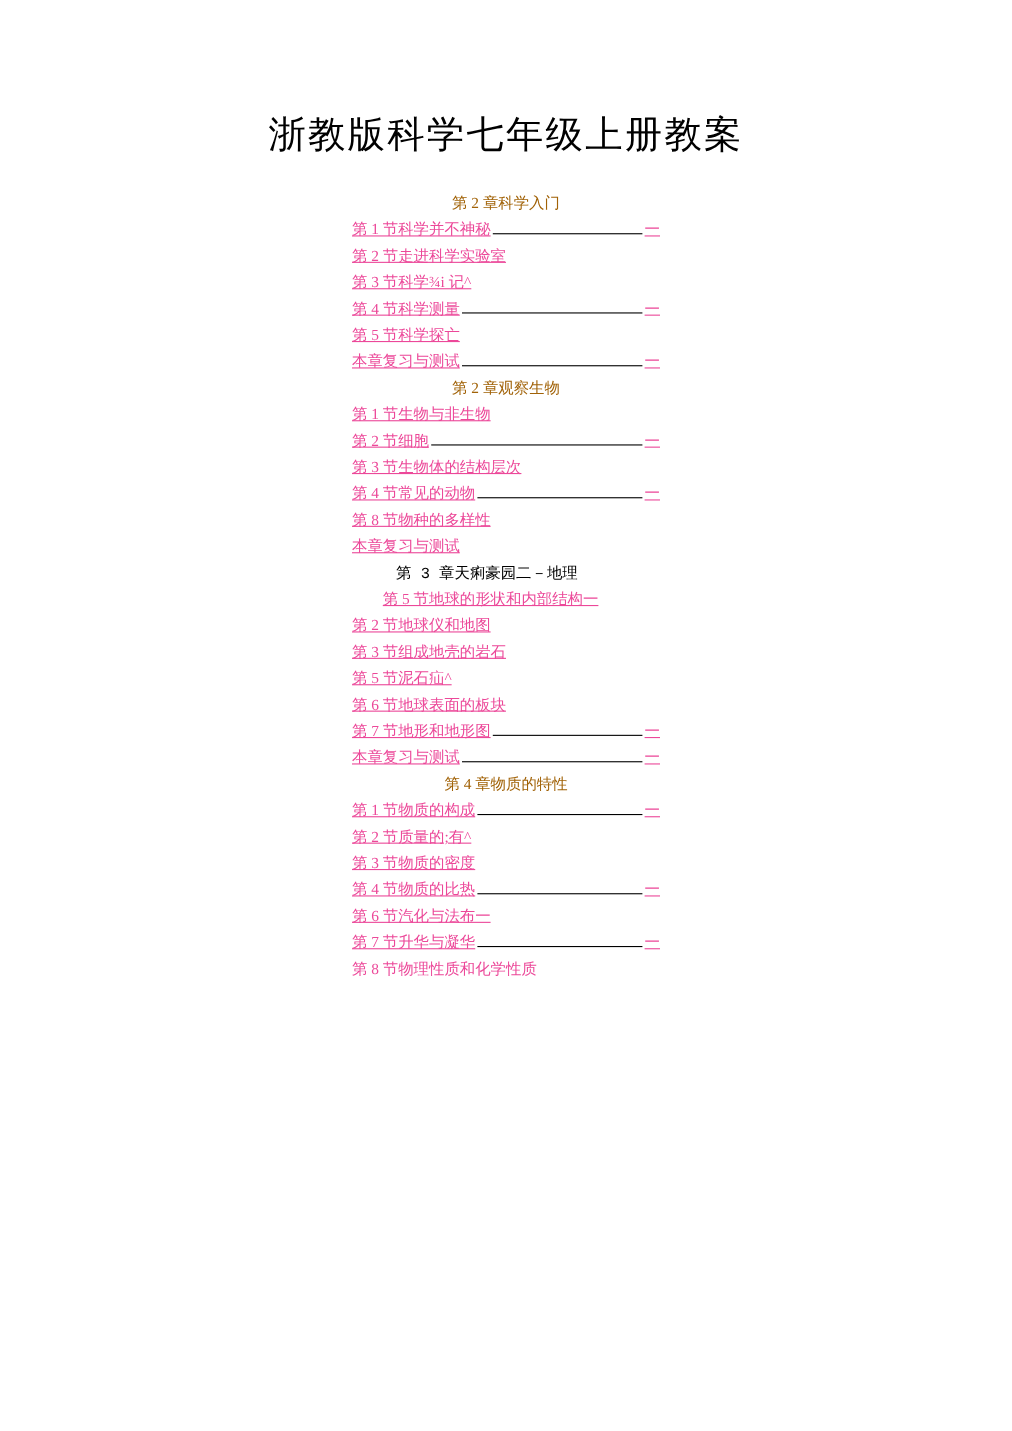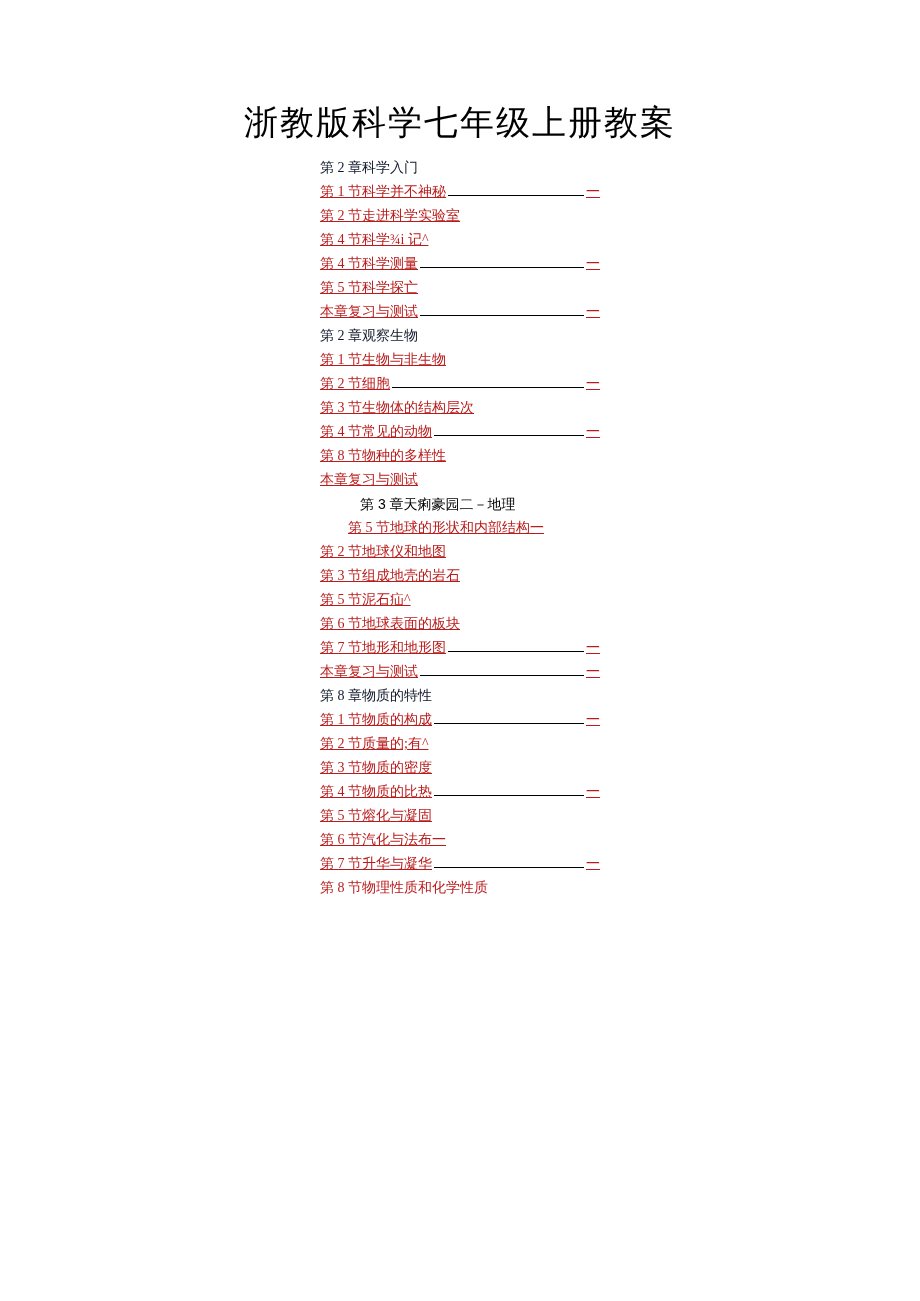"浙教版科学七年级上册教案" .title { margin-bottom: 10px -> 28px }
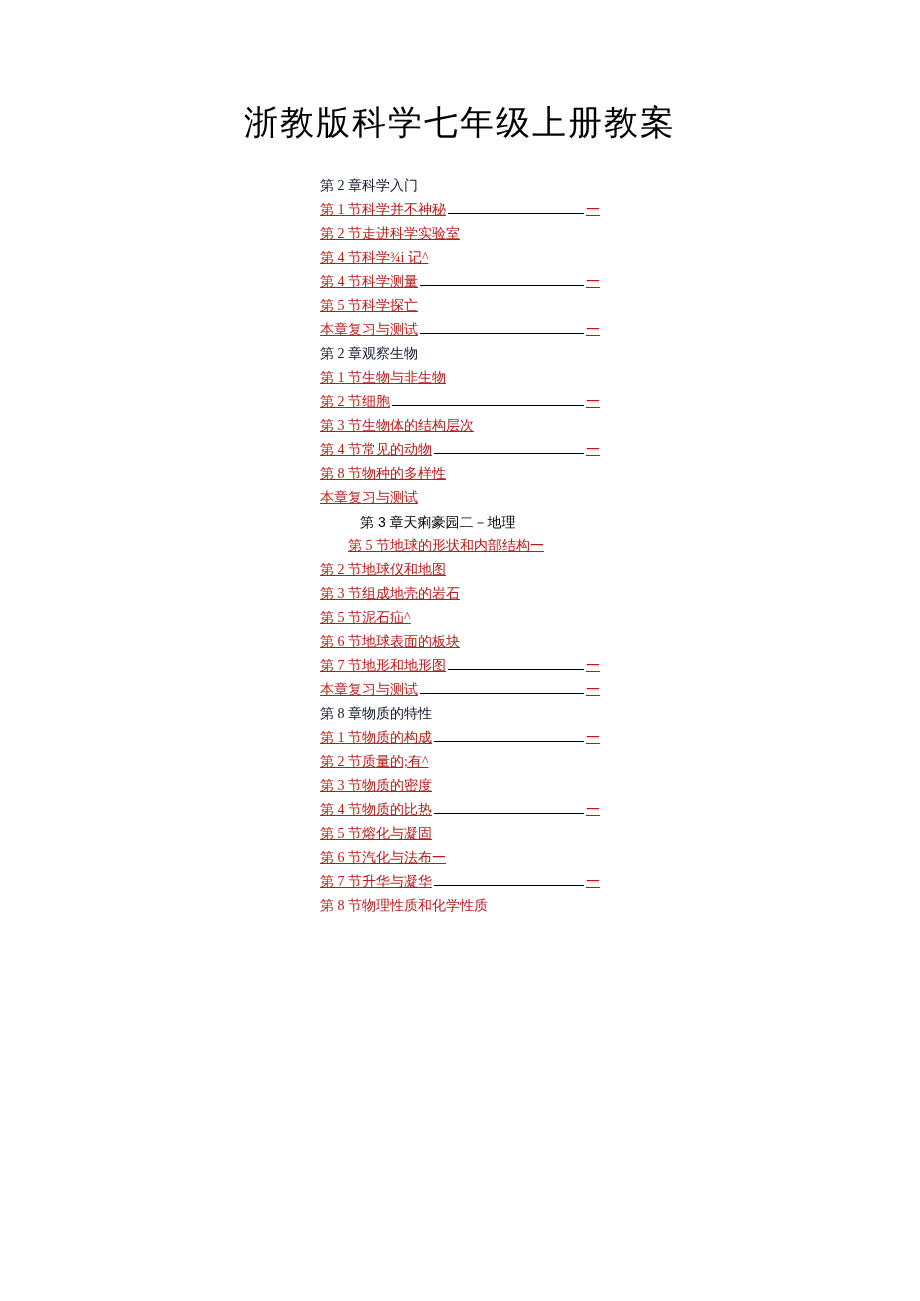"第 2 章科学入门" .chapter-heading { color: #0f172a -> #a16207; text-align: none -> center }
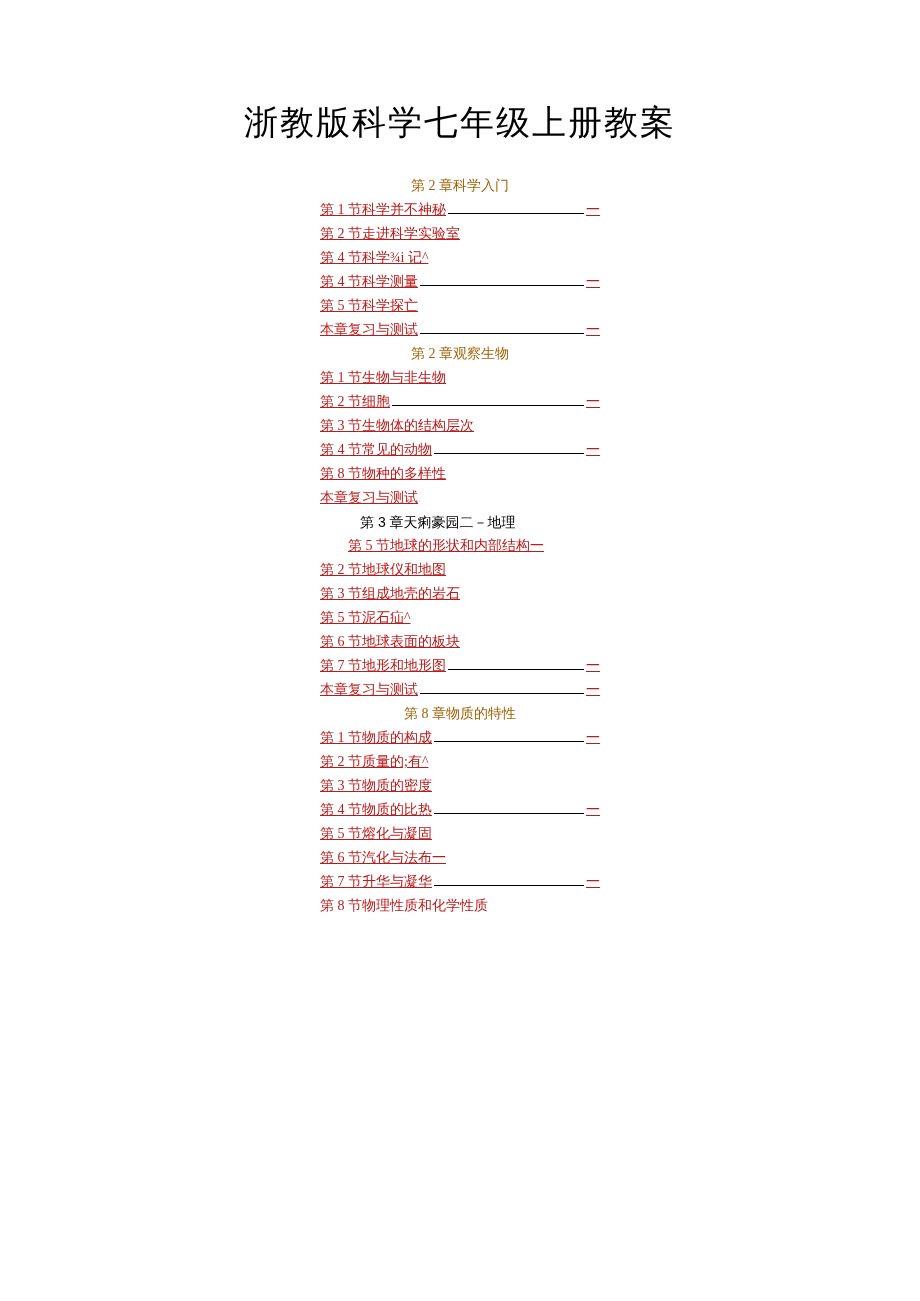"第 1 节科学并不神秘" .entry { color: #b91c1c -> #ec4899 }
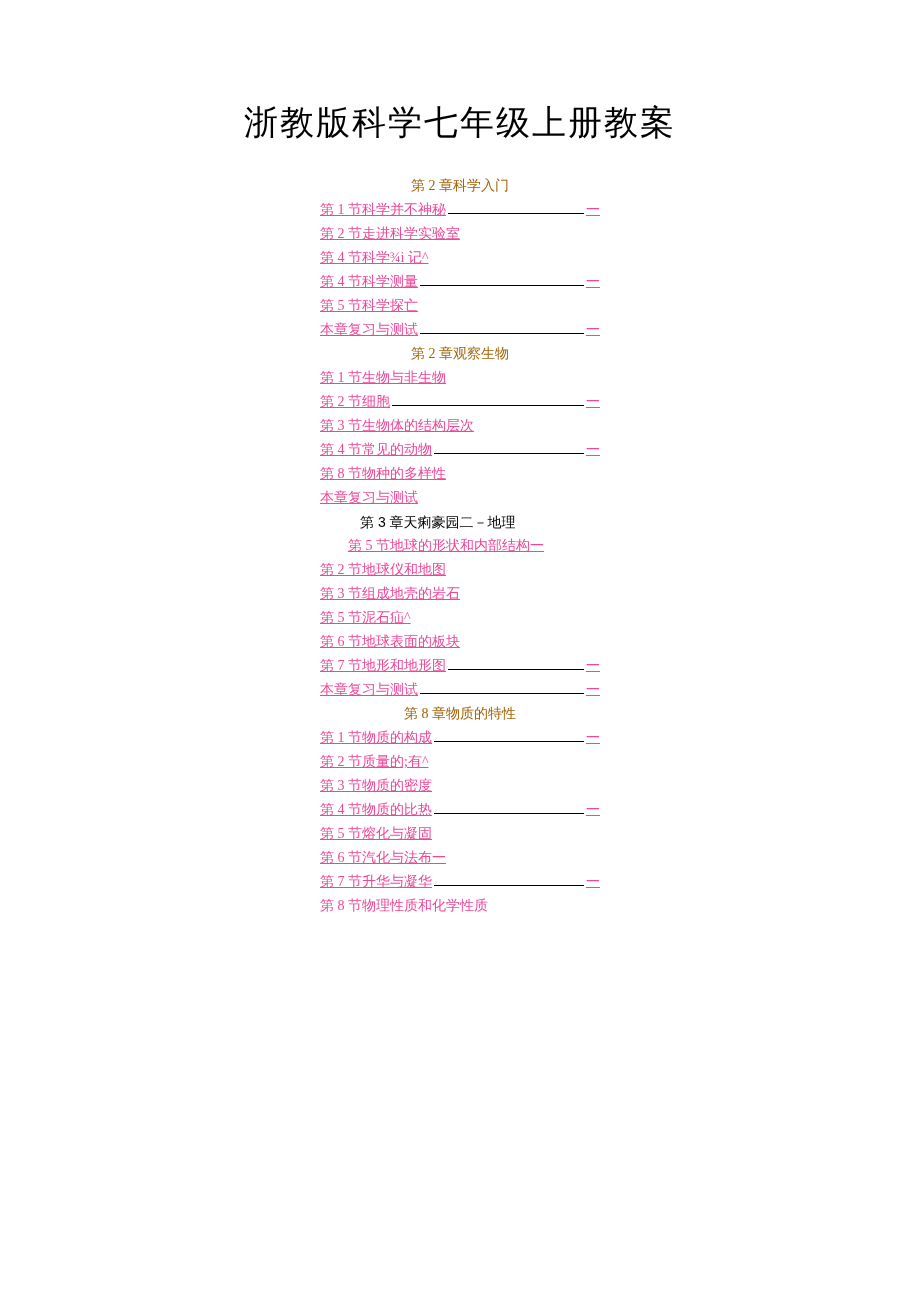"第 4 节科学¾i 记^" span.entry-simple { text: 4 -> 3 }
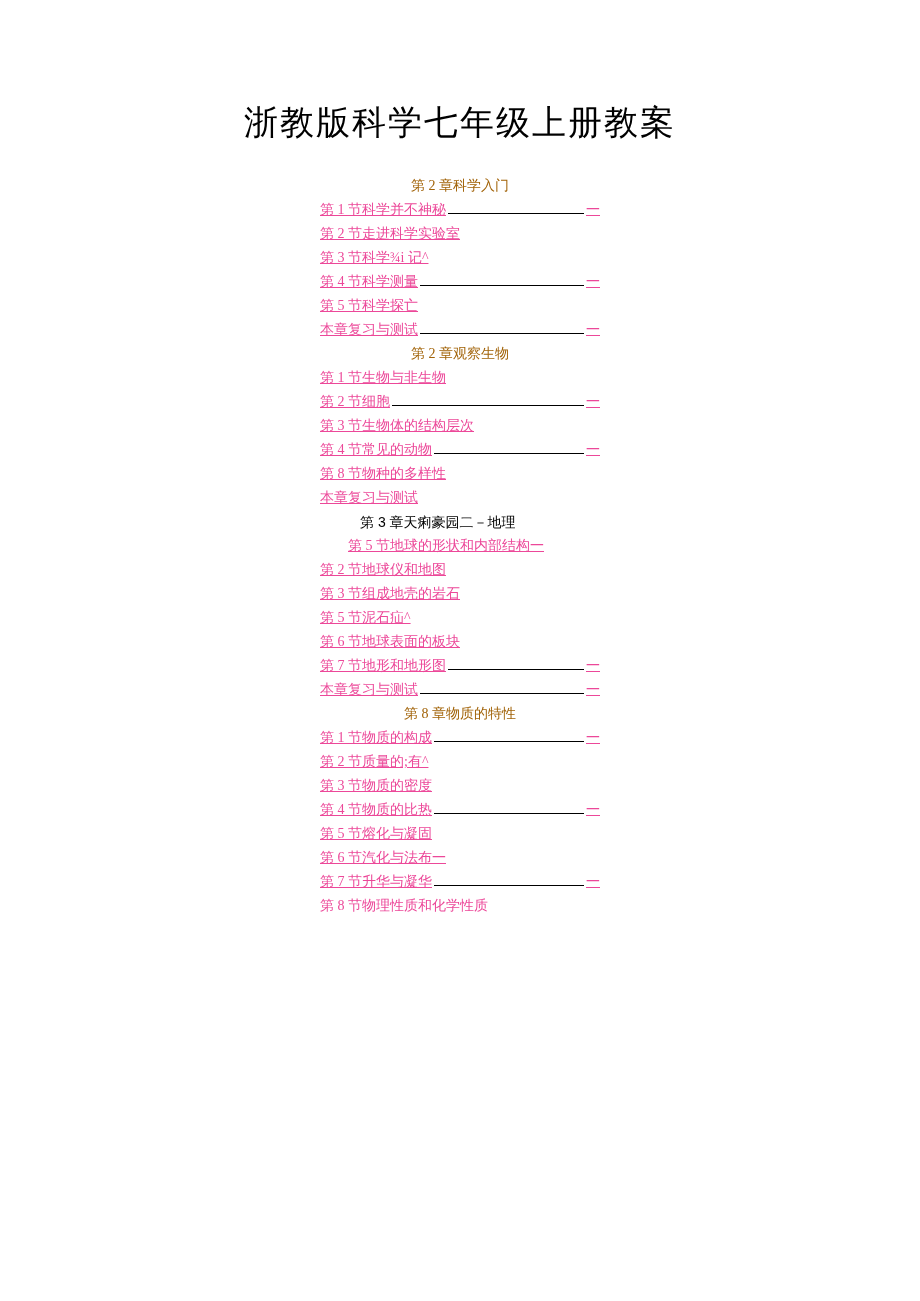"第 3 章天痢豪园二－地理" .indent-chapter { font-family: Liberation Sans, sans-serif -> Liberation Mono, monospace }
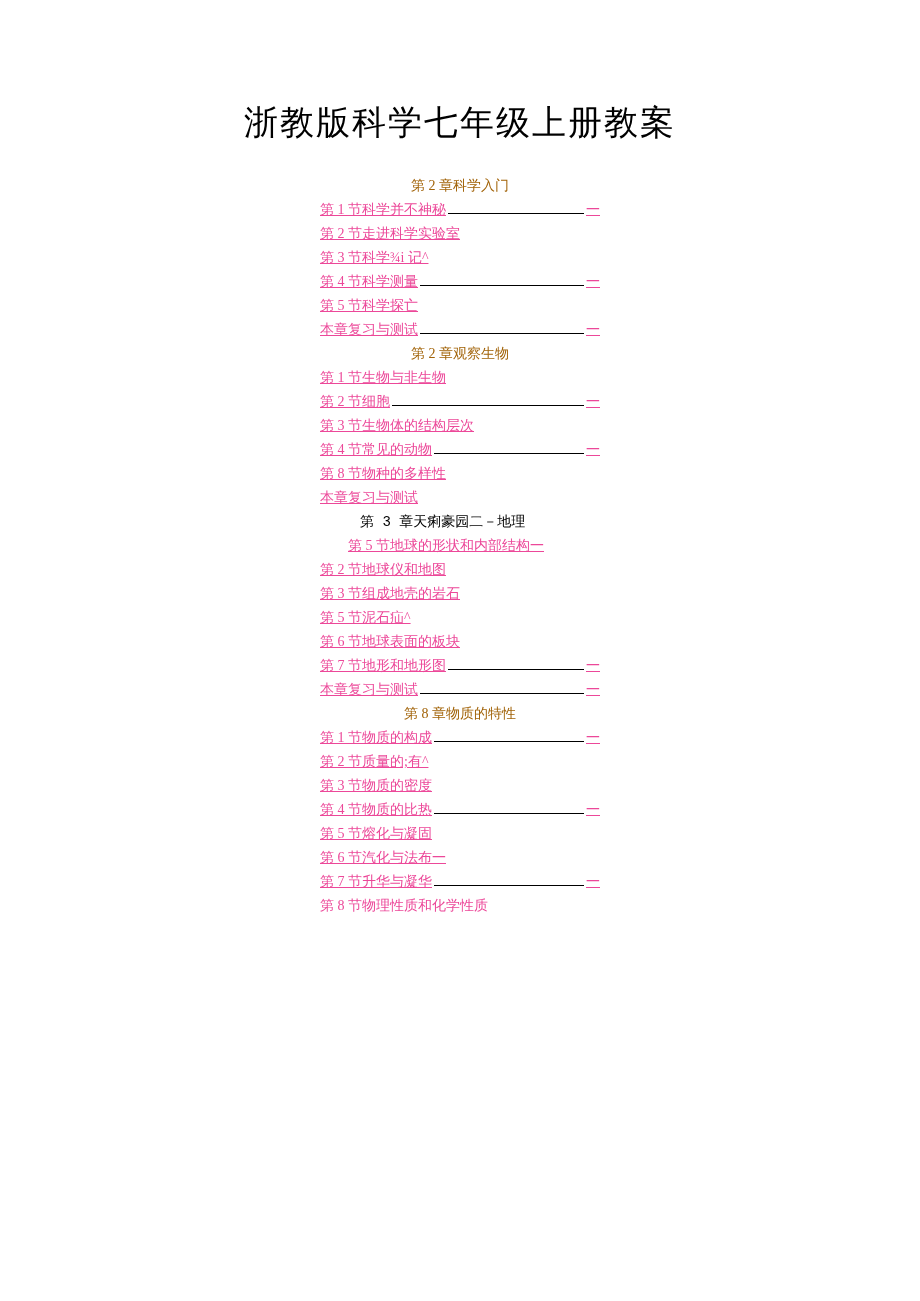"第 8 章物质的特性" div.chapter-heading { text: 8 -> 4 }
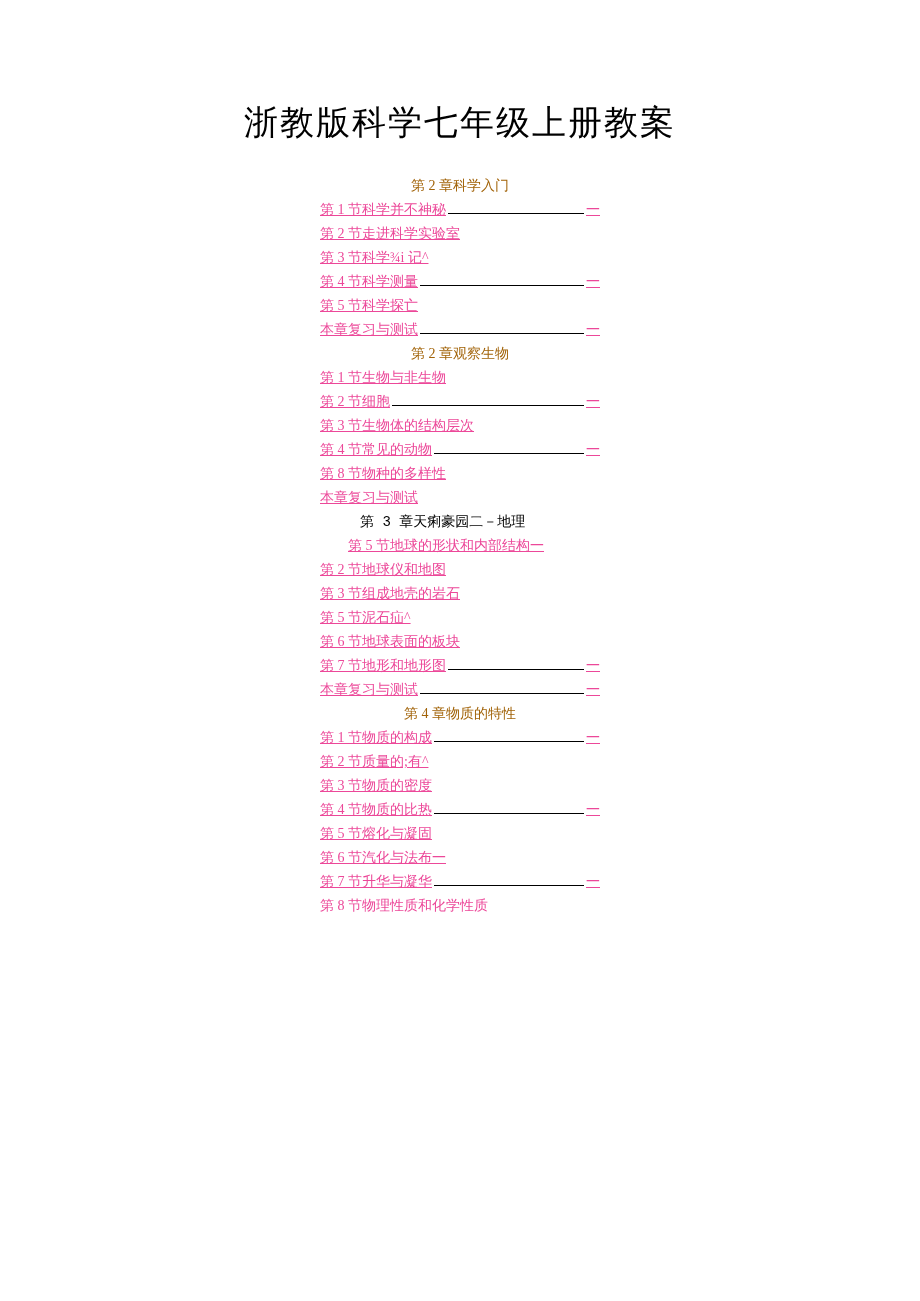"第 5 节熔化与凝固" div.entry { html: <div><span>第 5 节熔化与凝固</span></div> -> none }
